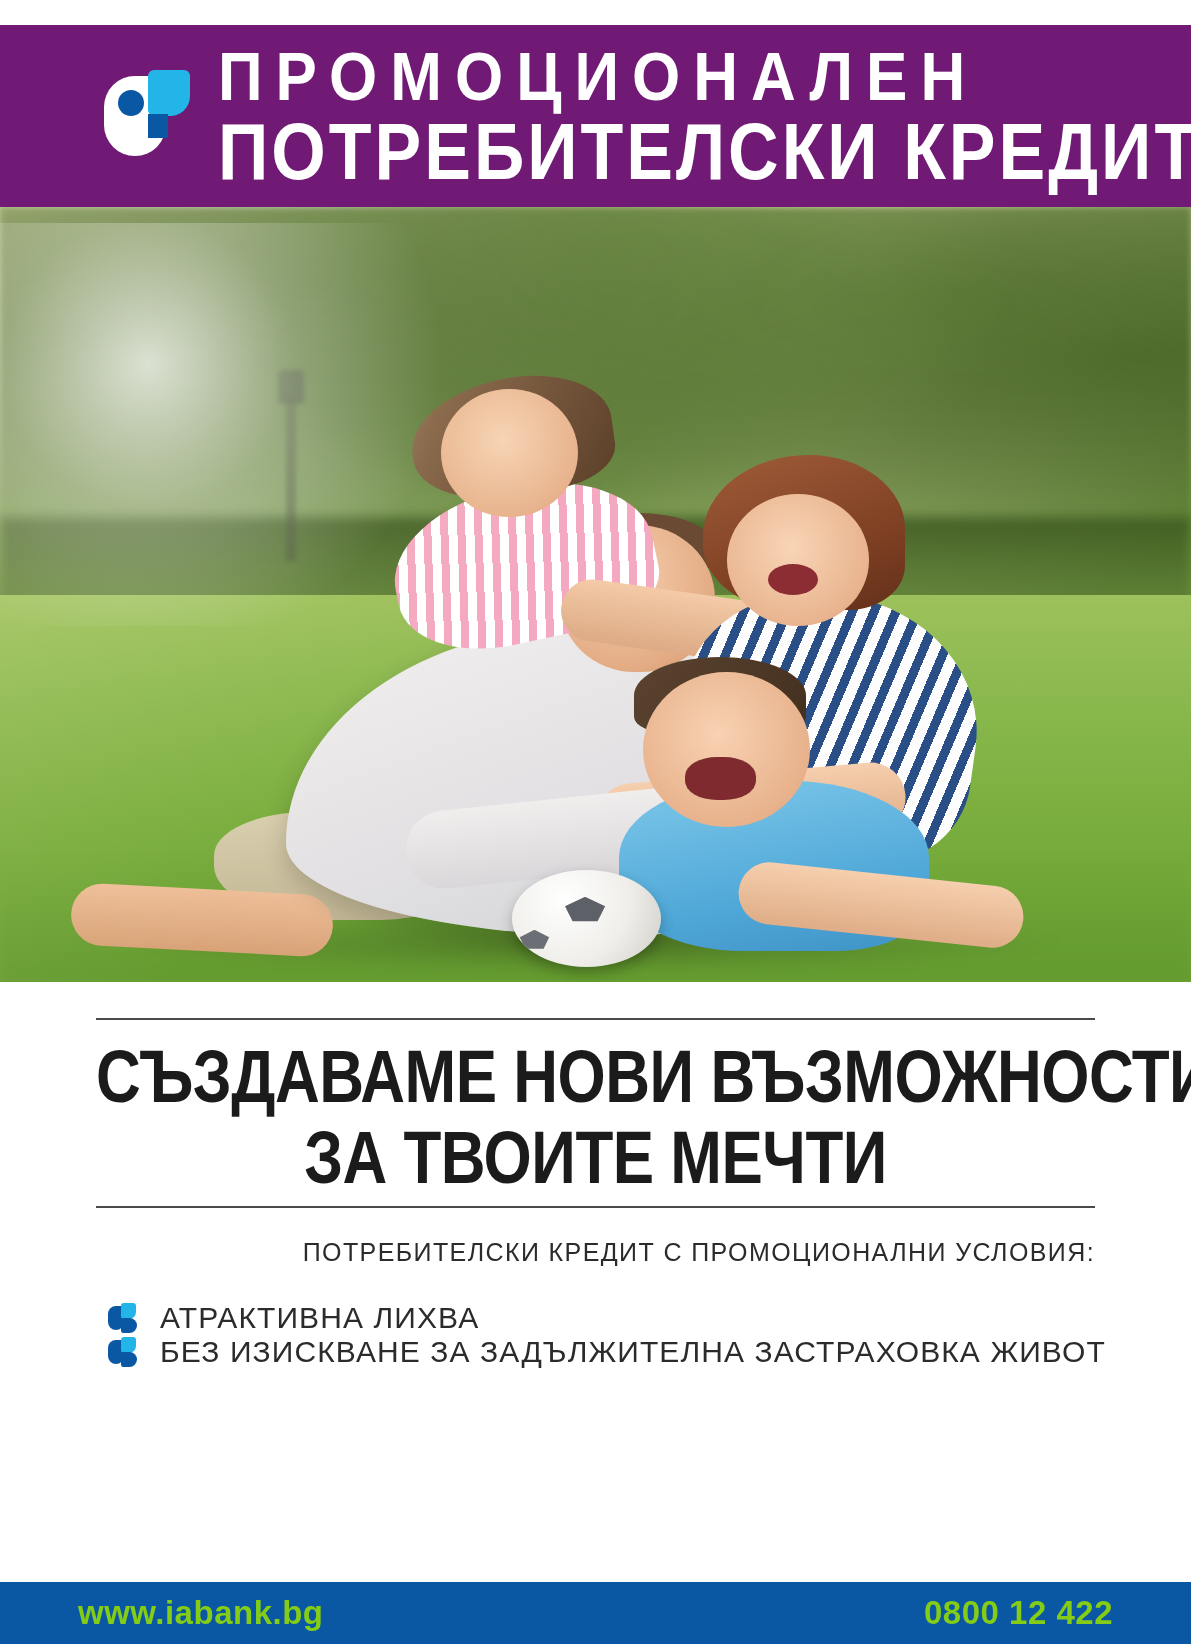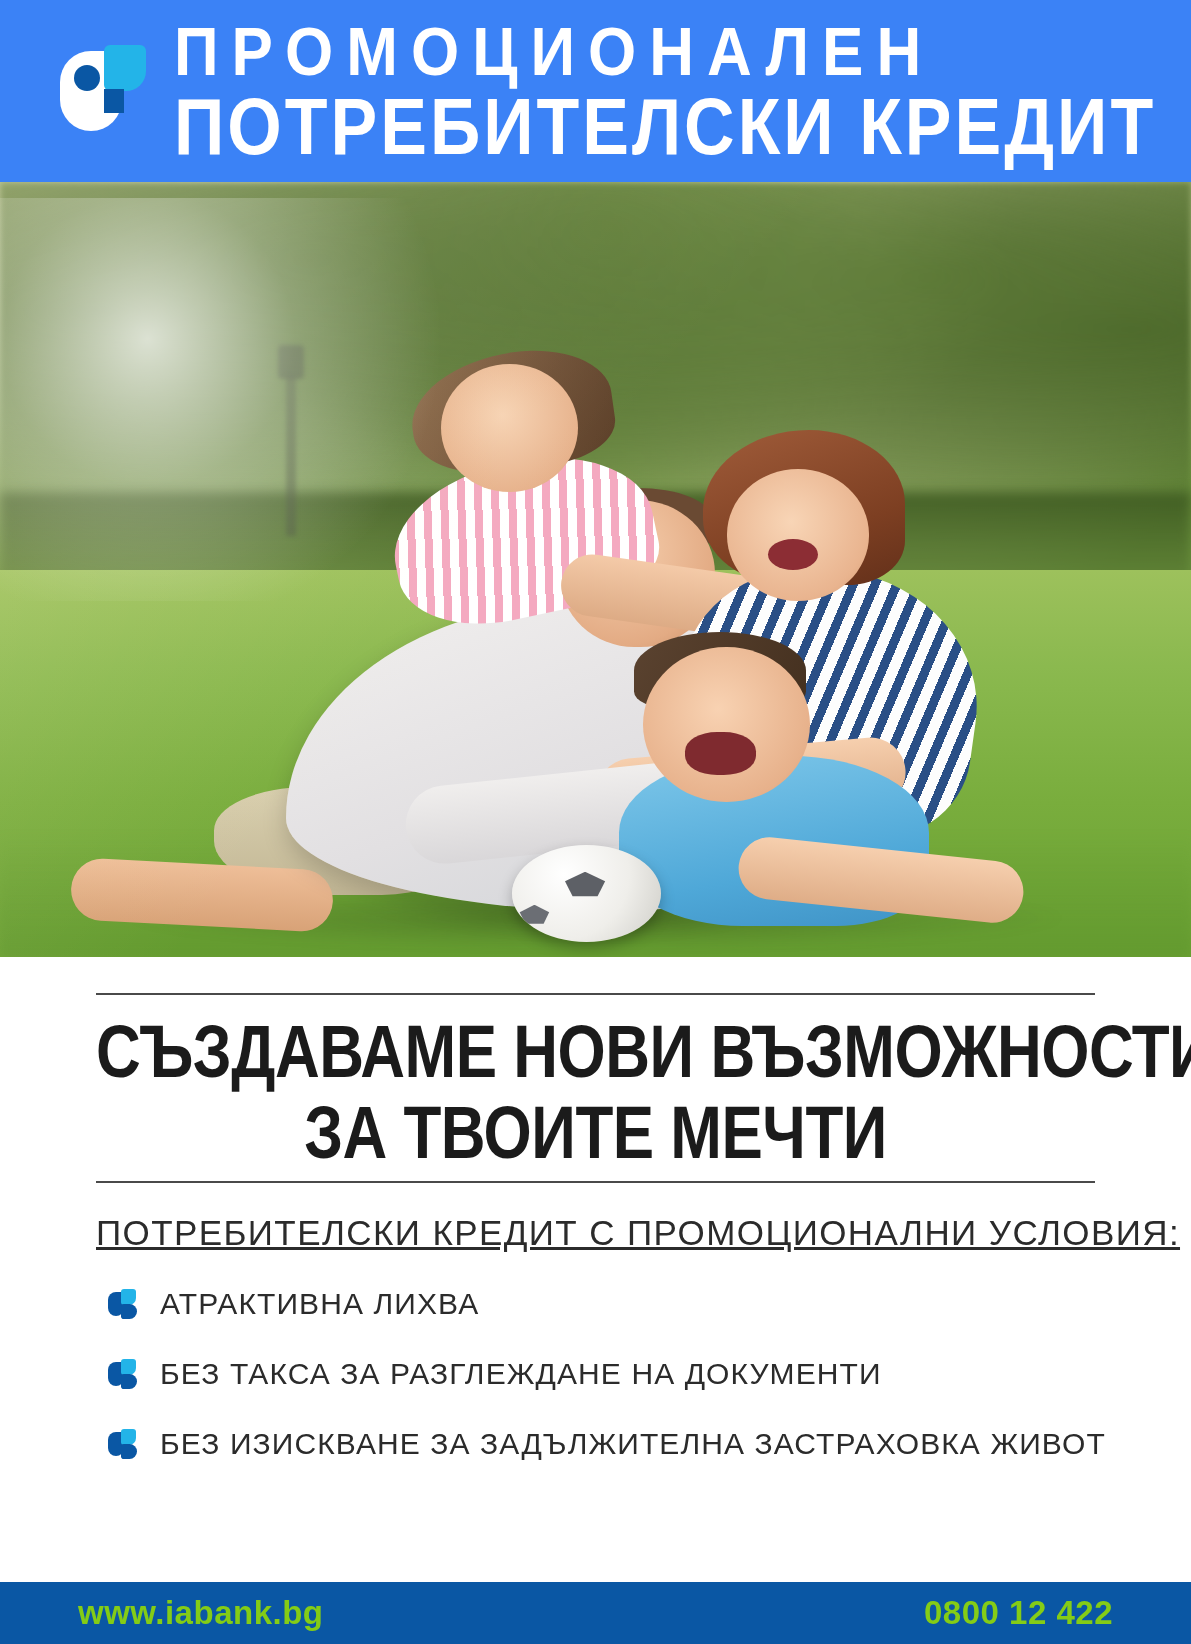"ПРОМОЦИОНАЛЕН" .header { background: #3b82f6 -> #701a75; margin-top: none -> 25px; padding: 0 0 0 60px -> 0 0 0 104px }
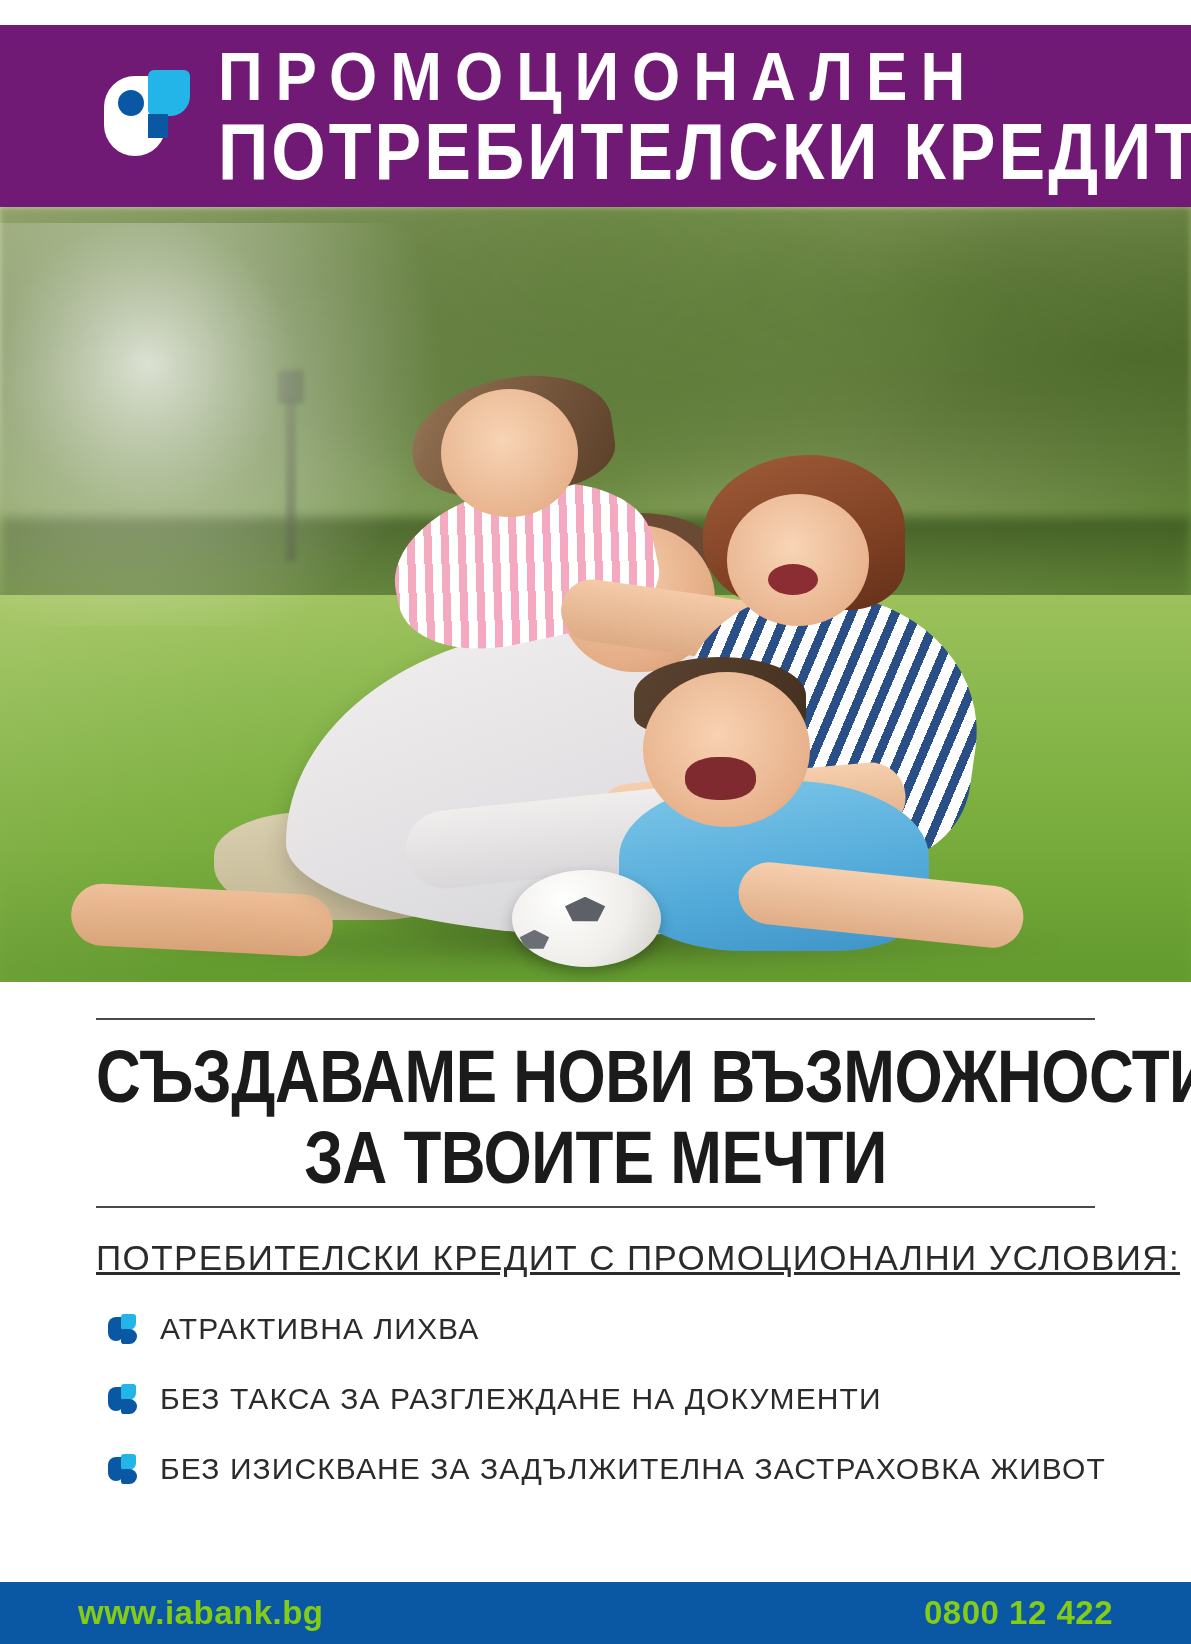"ПОТРЕБИТЕЛСКИ КРЕДИТ С ПРОМОЦИОНАЛНИ" .subhead { font-size: 35px -> 25px; text-align: left -> right; text-decoration: underline -> none }
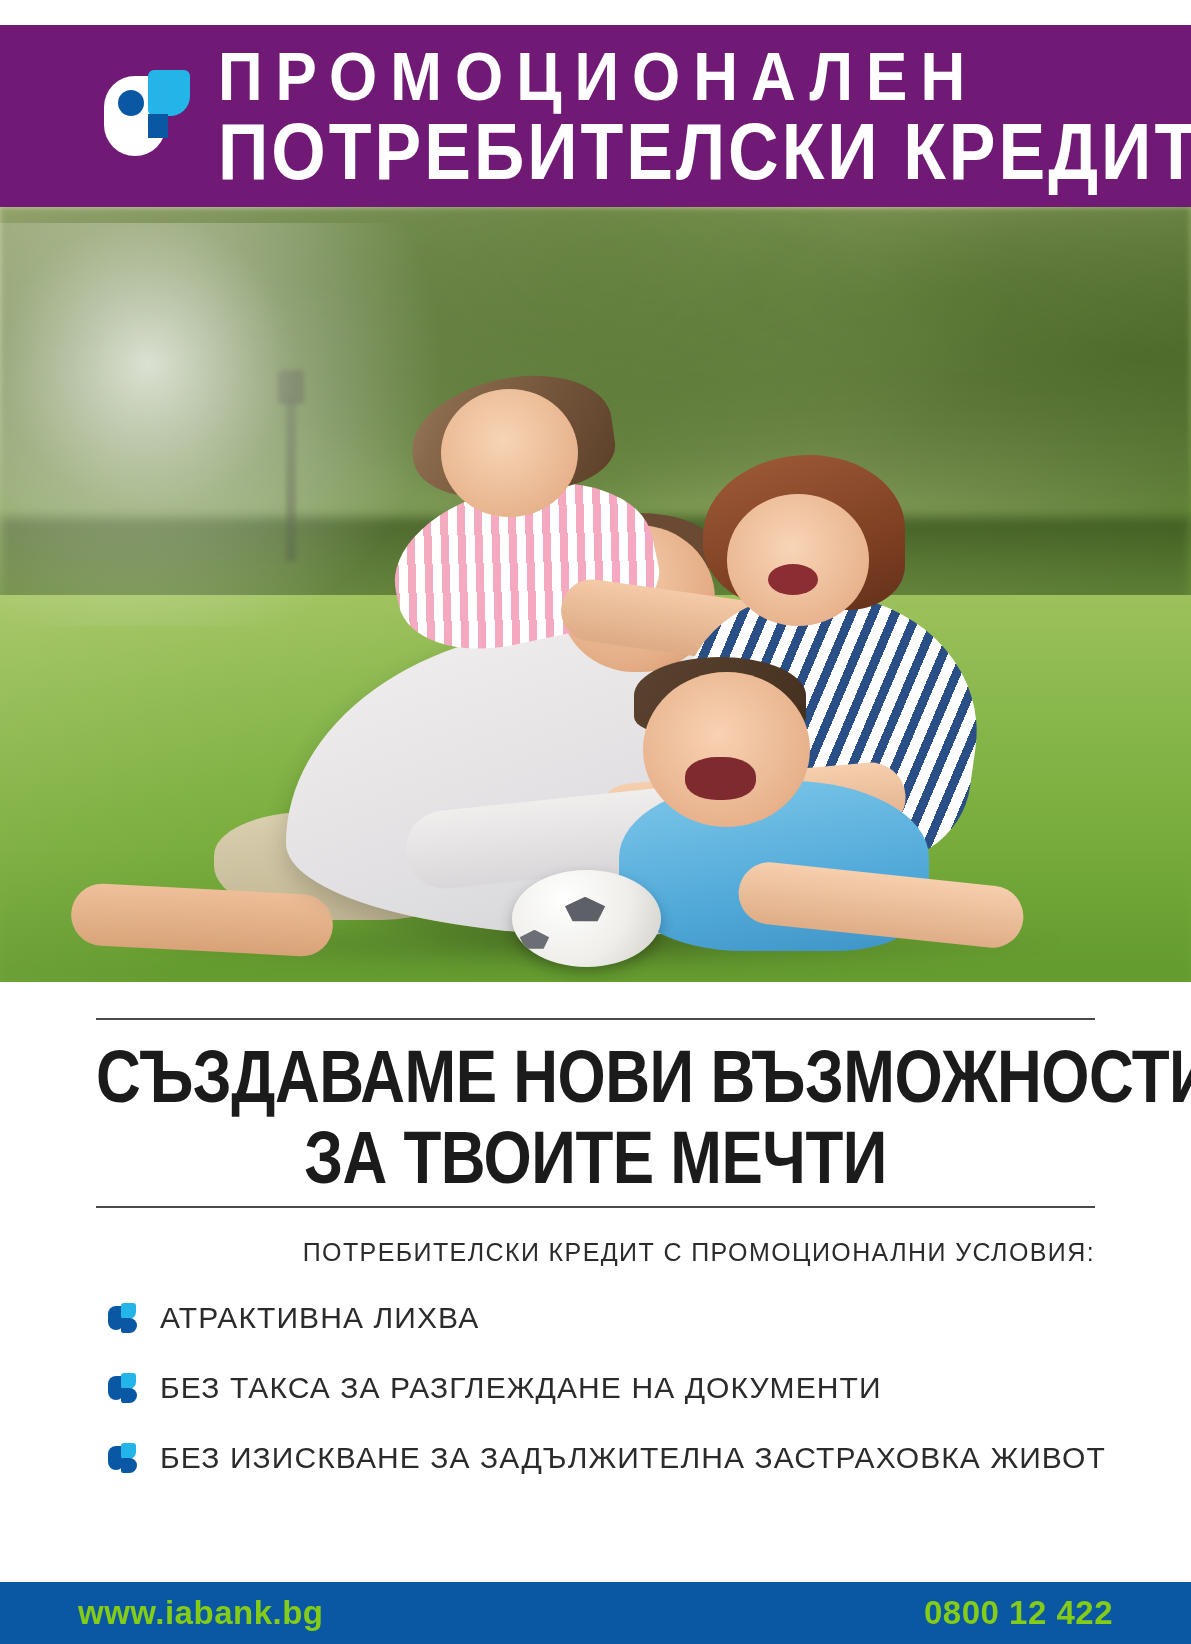"АТРАКТИВНА ЛИХВА" .bullets { gap: 36px -> none }
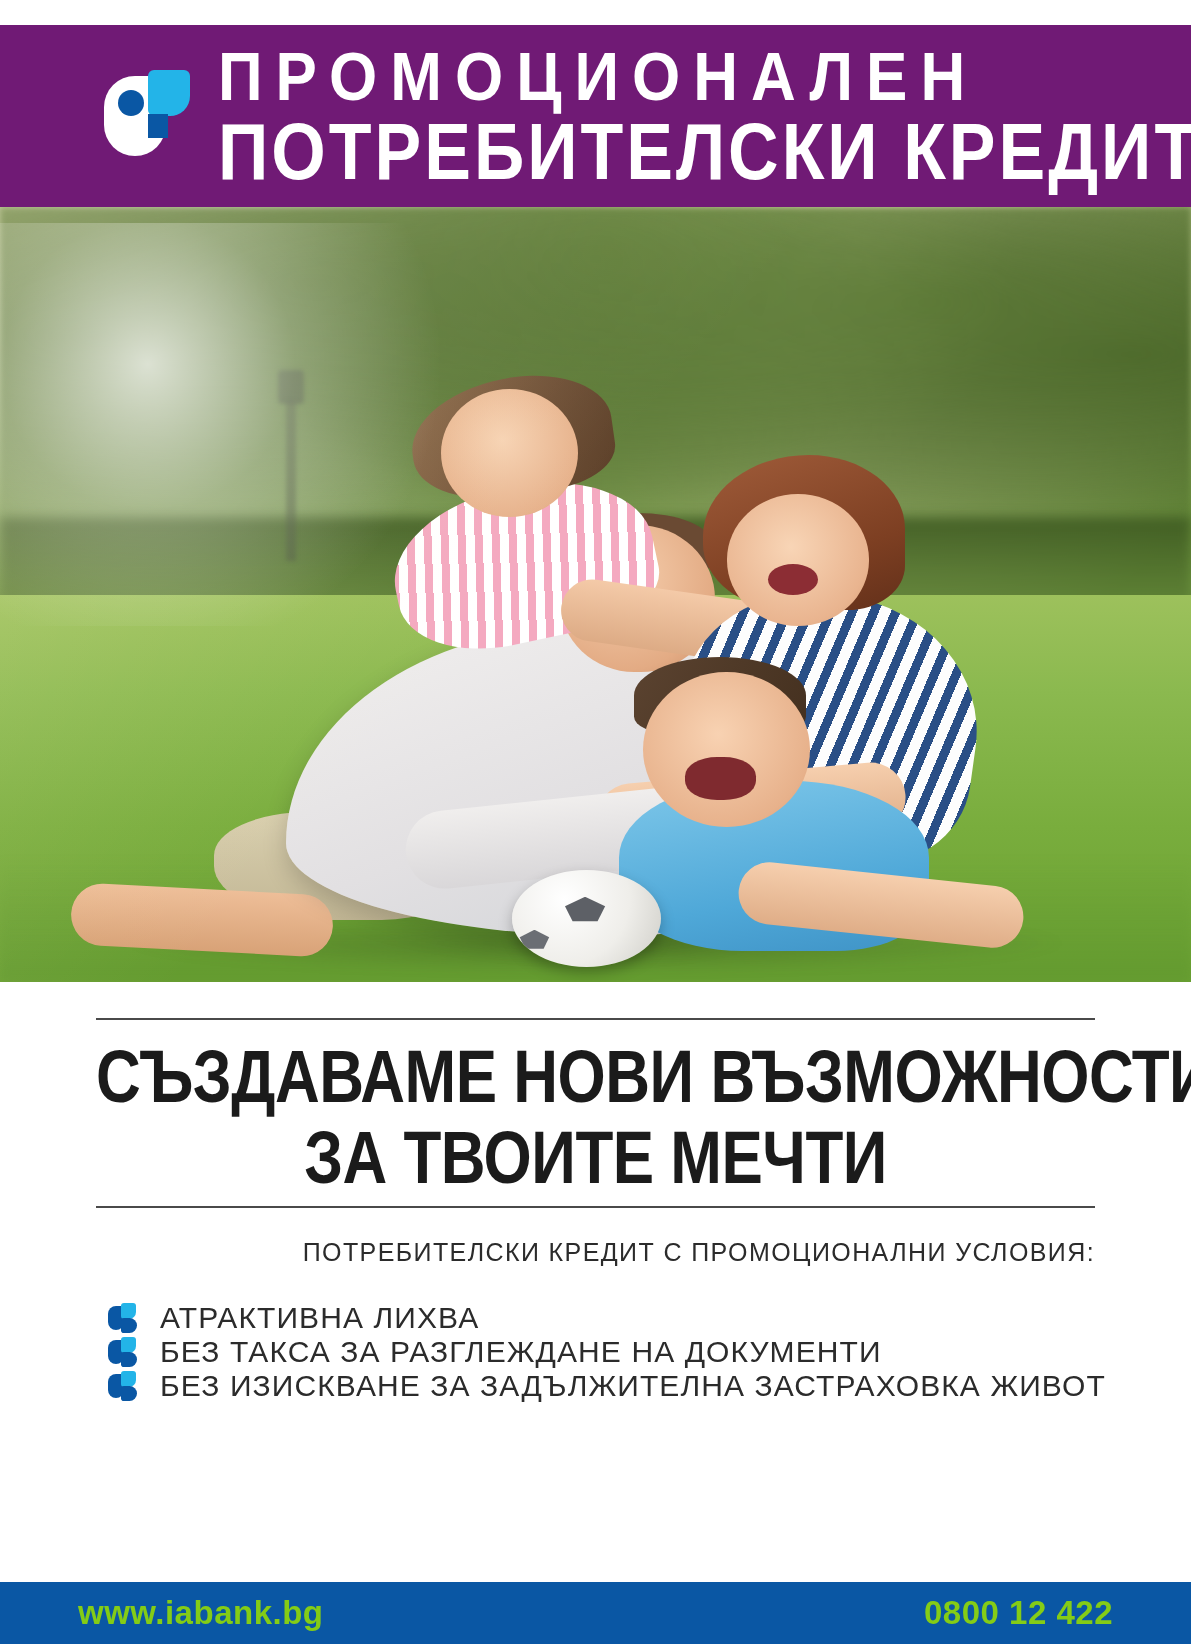"БЕЗ ТАКСА ЗА РАЗГЛЕЖДАНЕ НА" div.bullet { html: <div> <span> <span></span> <span></span> <span></span> </span> <span>БЕЗ ТАКСА ЗА РАЗГЛЕЖДАНЕ НА ДОКУМЕНТИ</span> </div> -> none }
